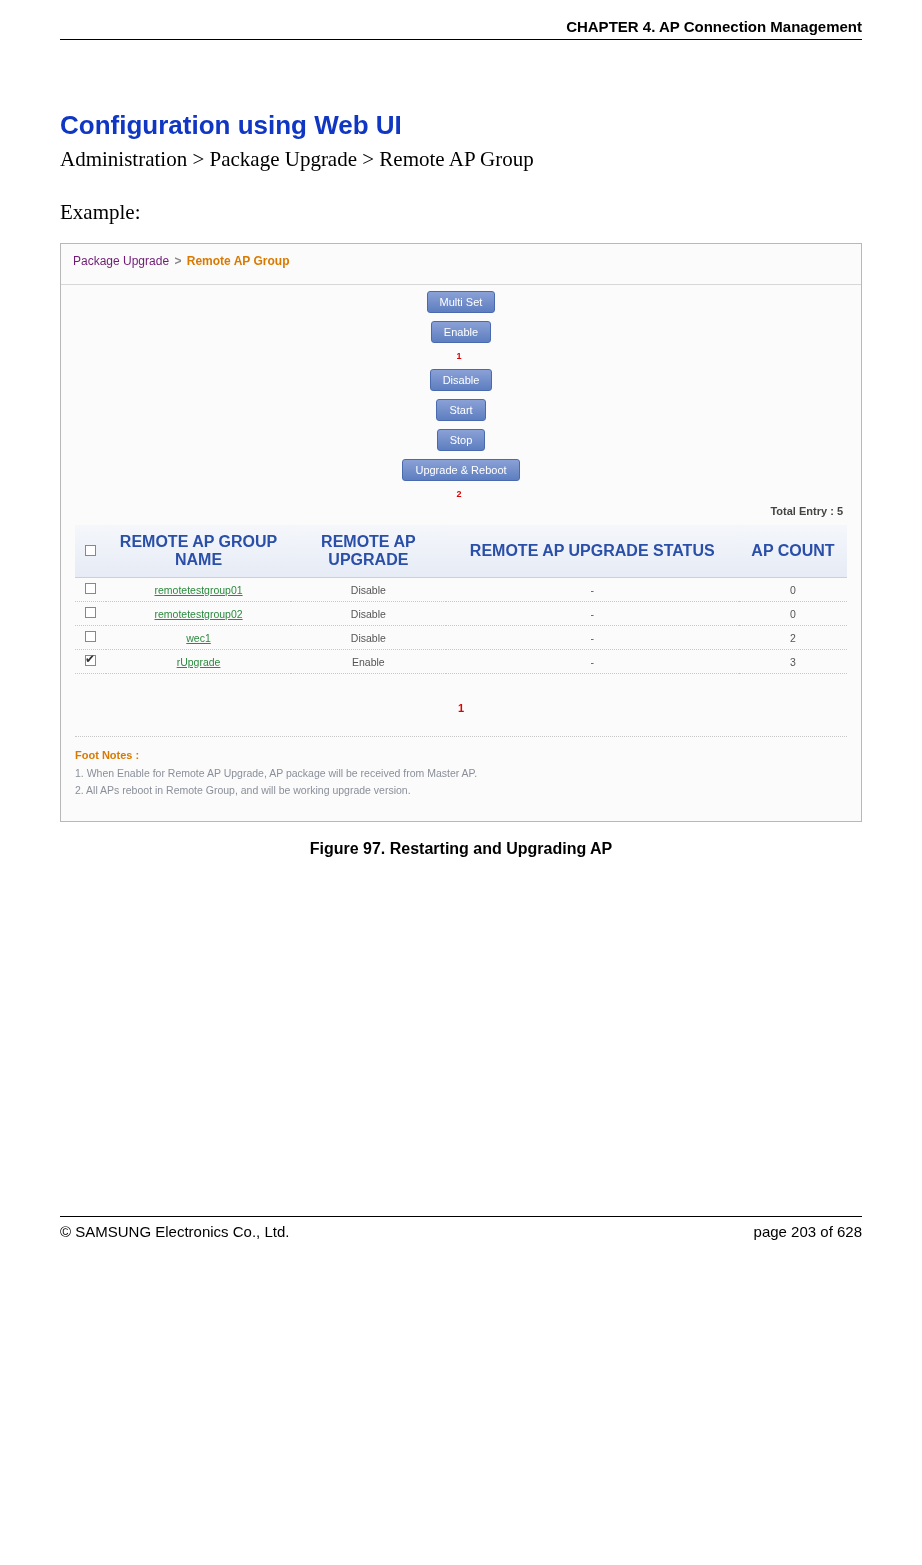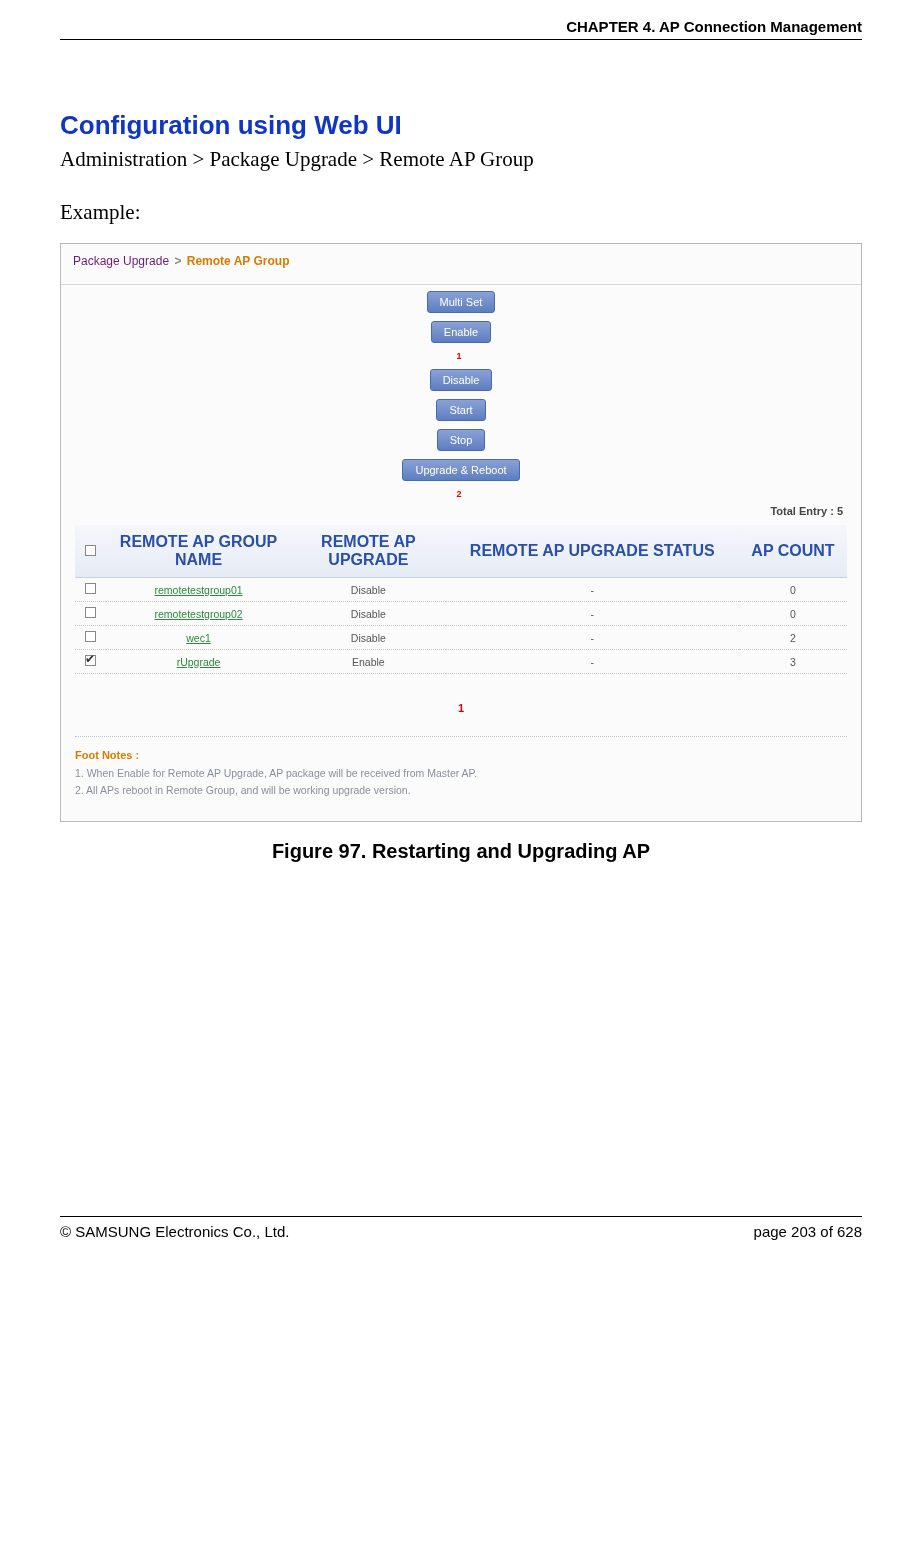"Figure 97. Restarting and Upgrading" .figure-caption { font-size: 20px -> 16px }
